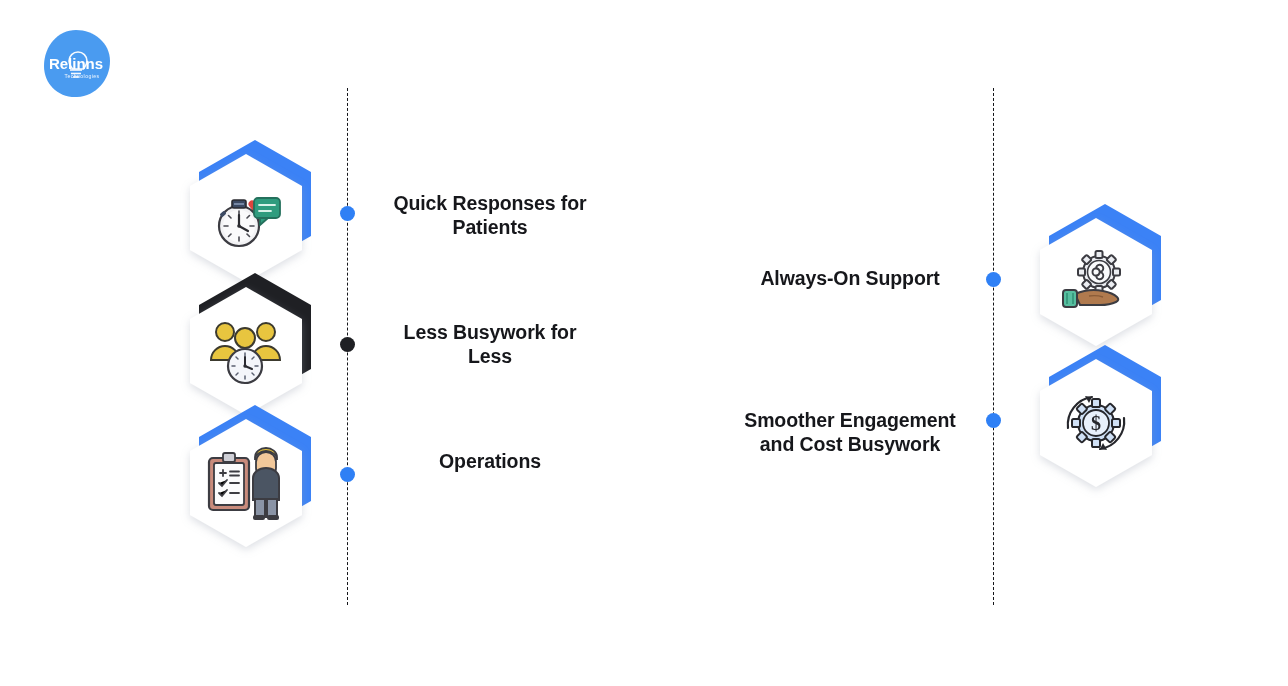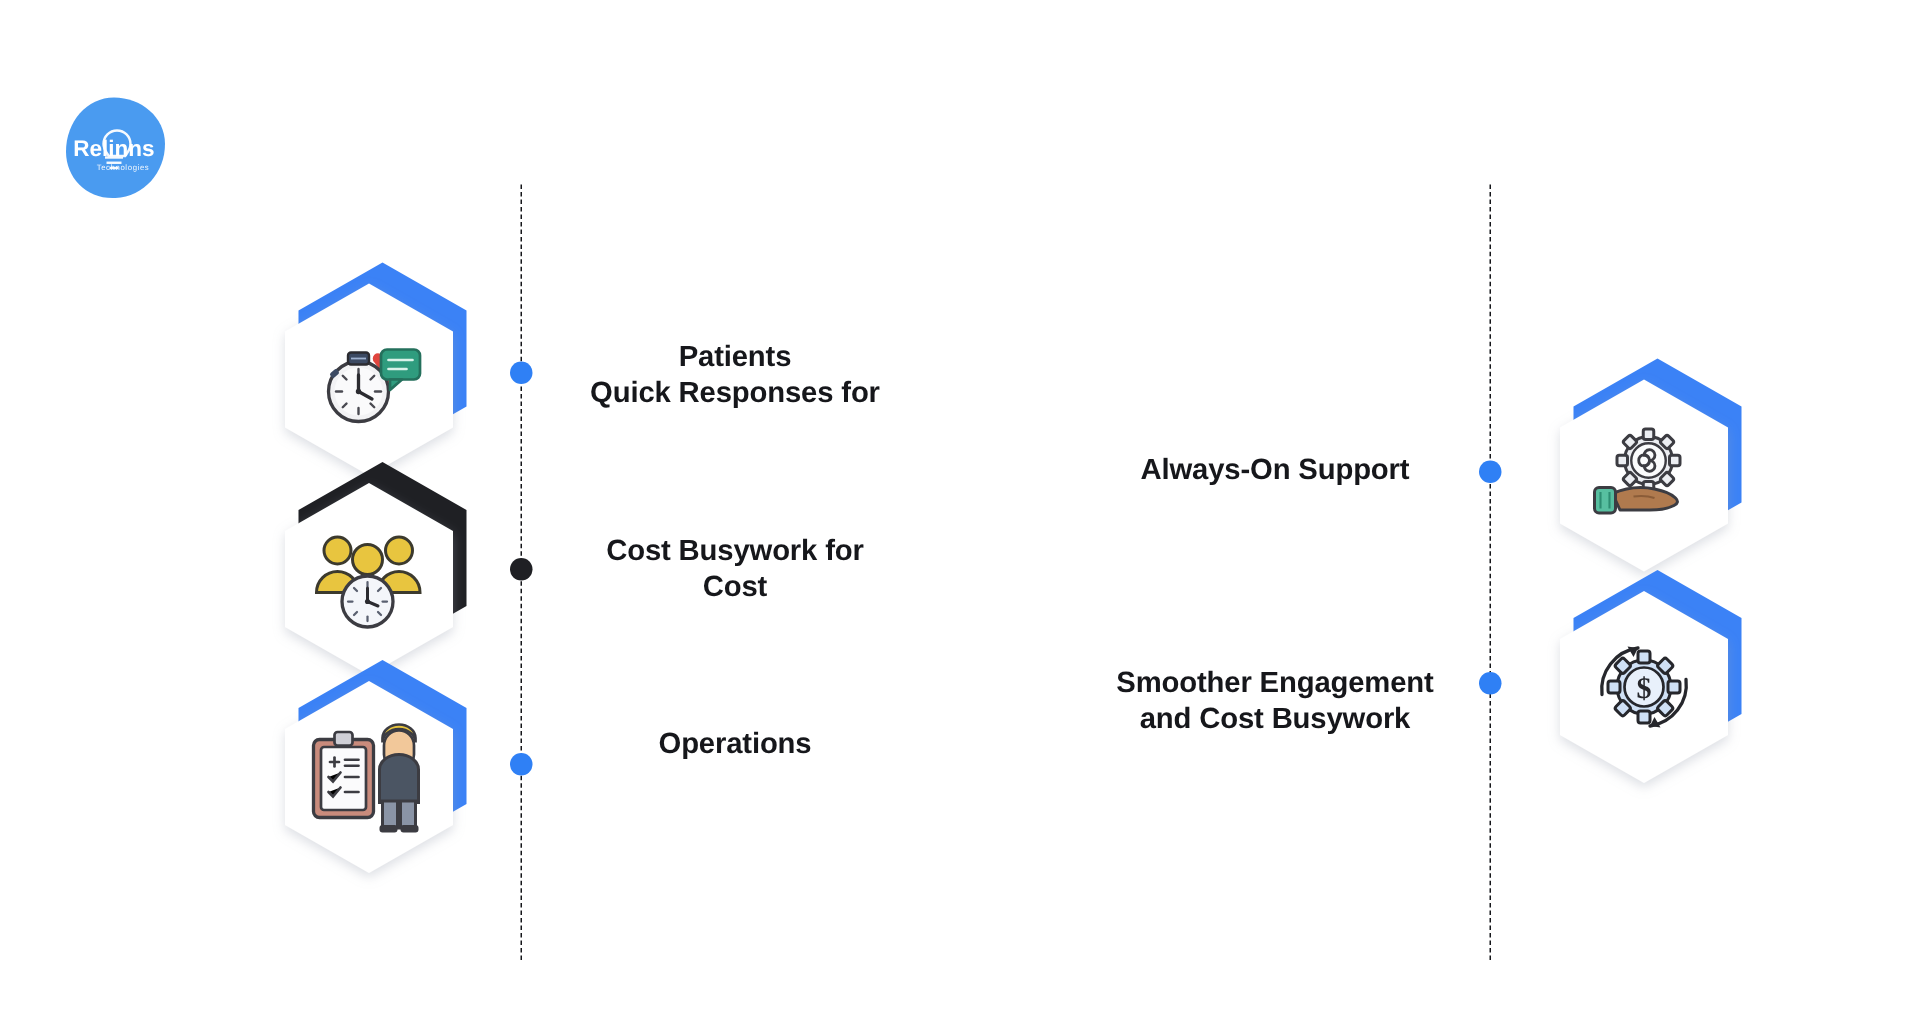"Relinns" .canvas { margin-top: 35px -> none }
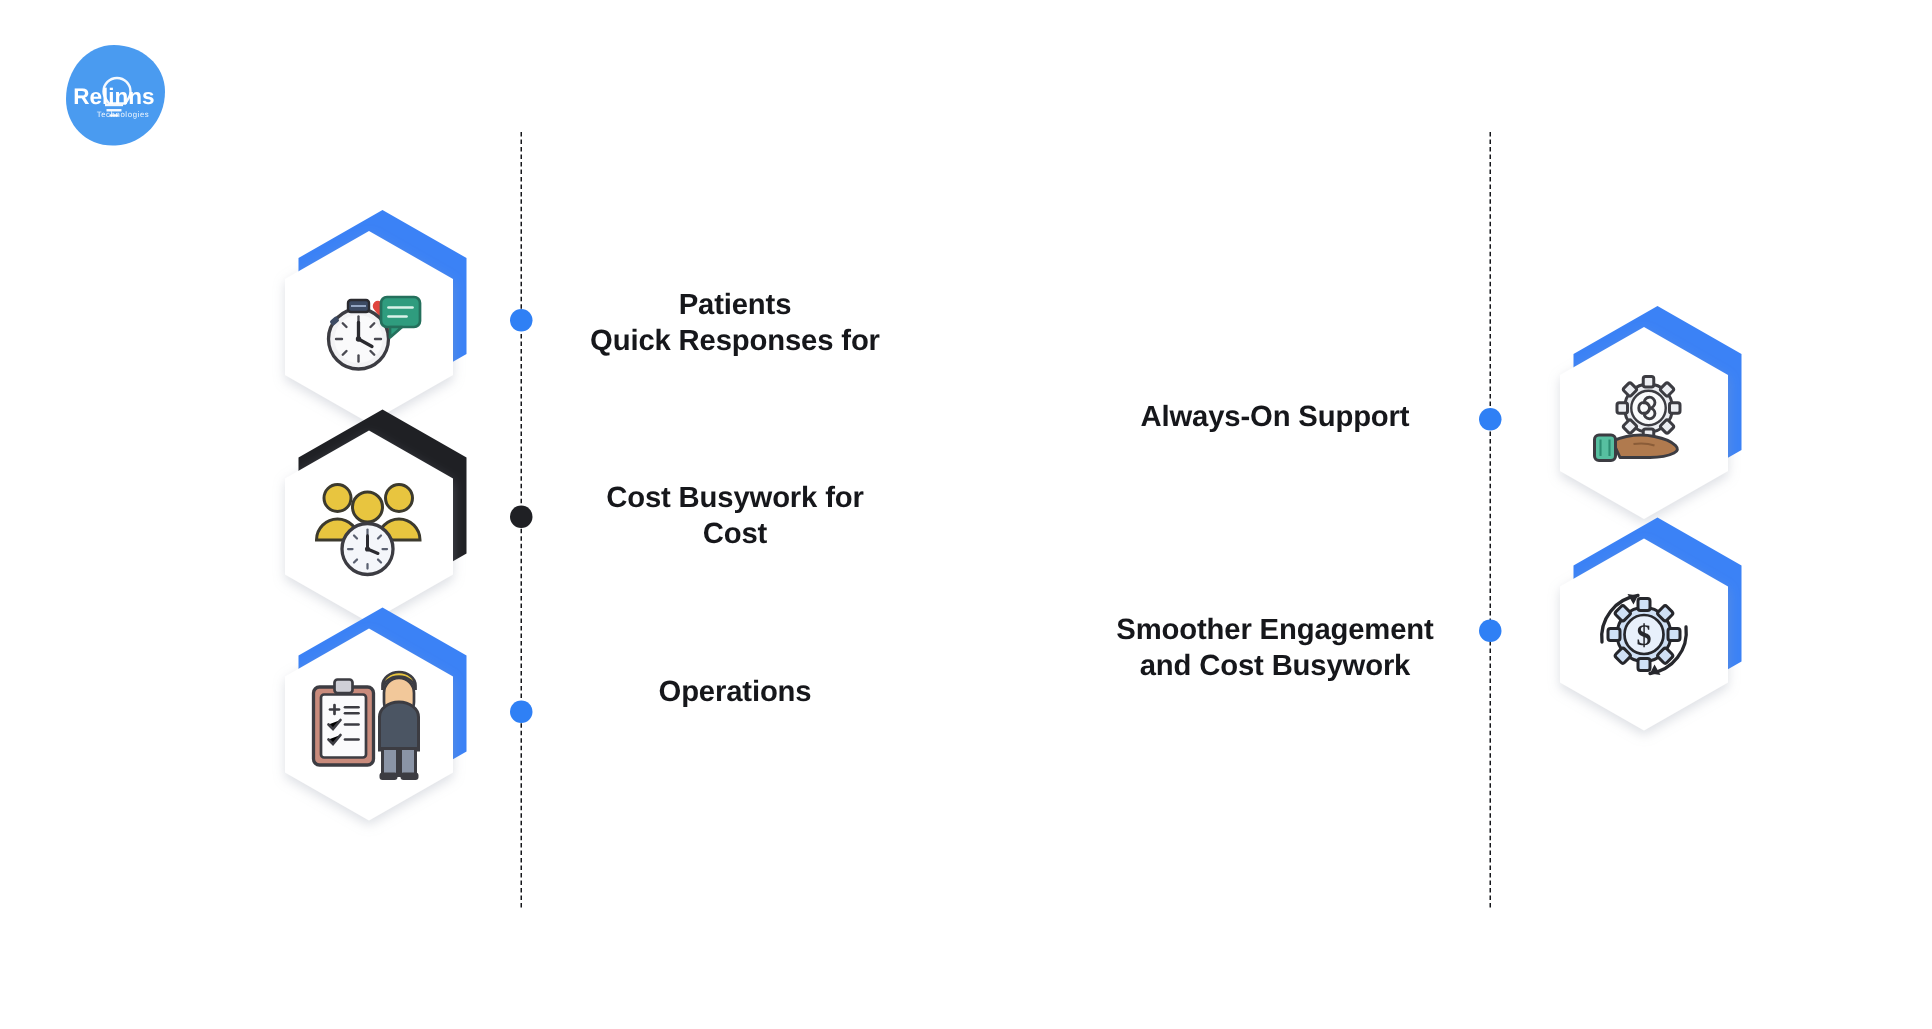"Patients" div { order: before "Quick Responses for" -> after "Quick Responses for" }
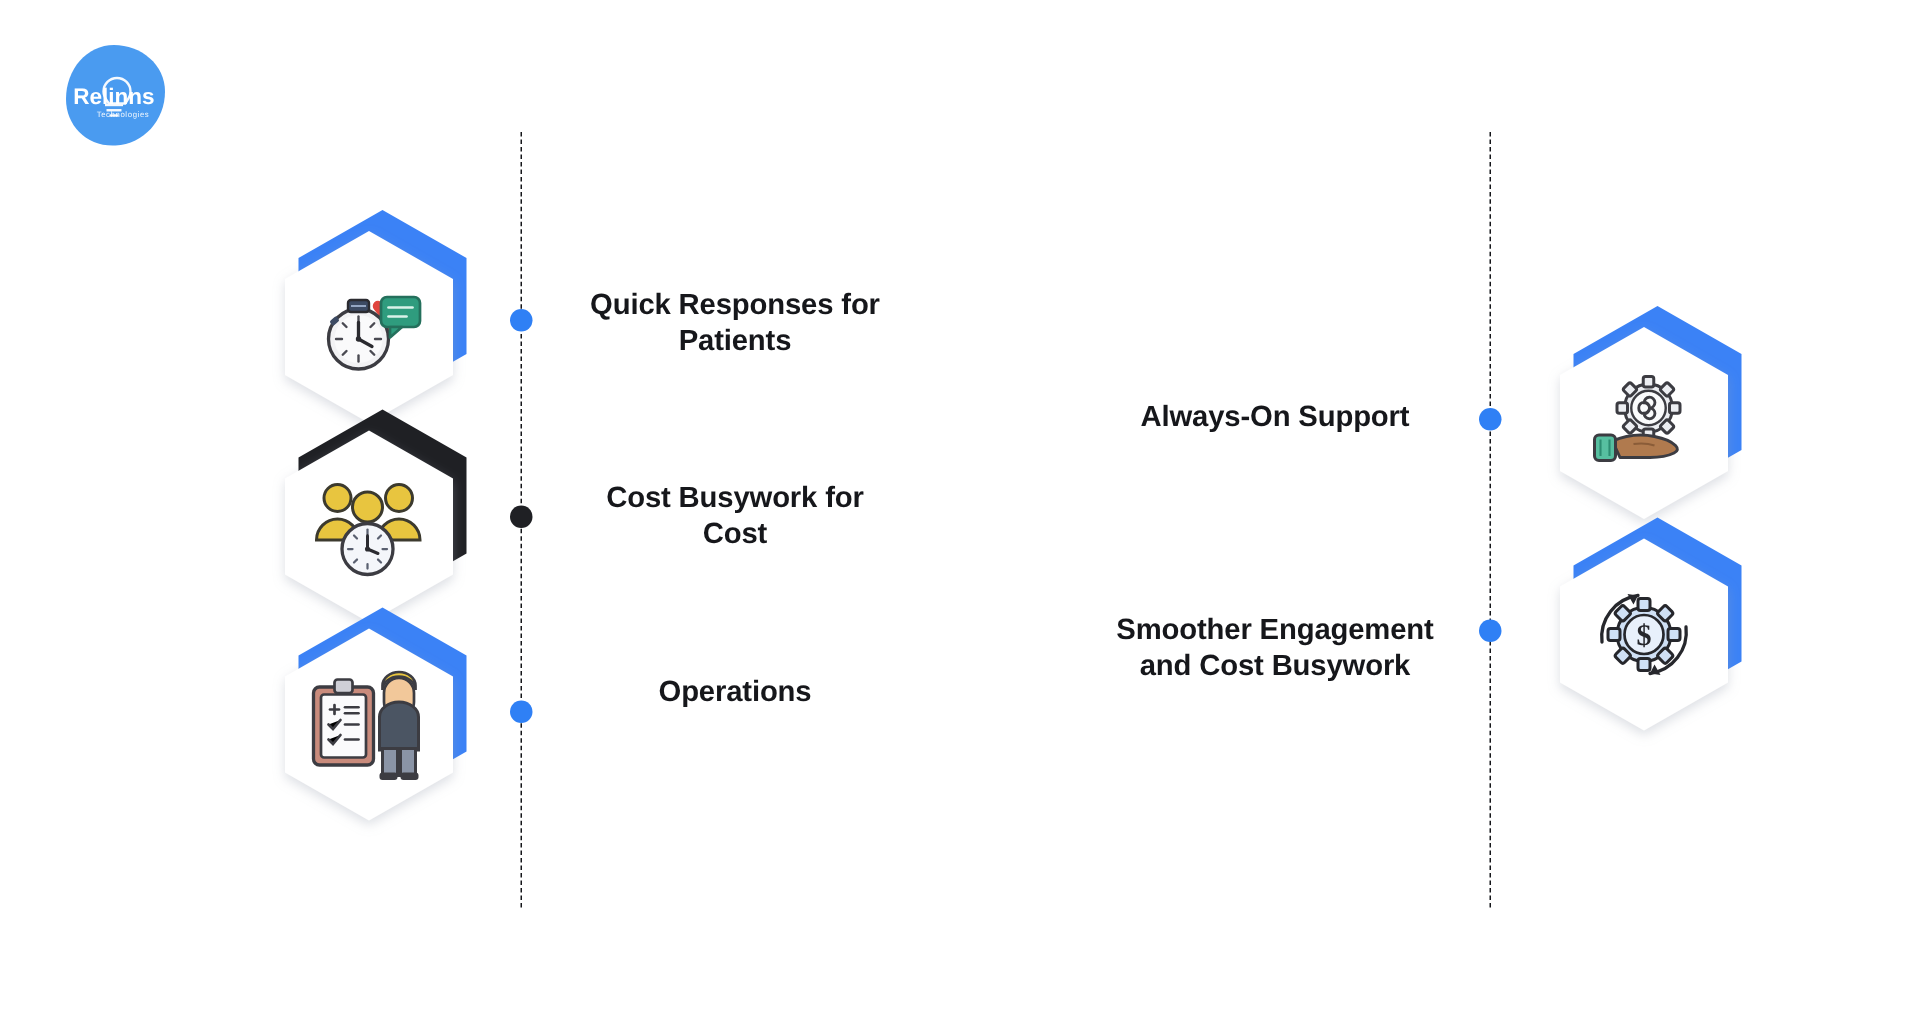"Cost Busywork for" div { text: Cost -> Less }
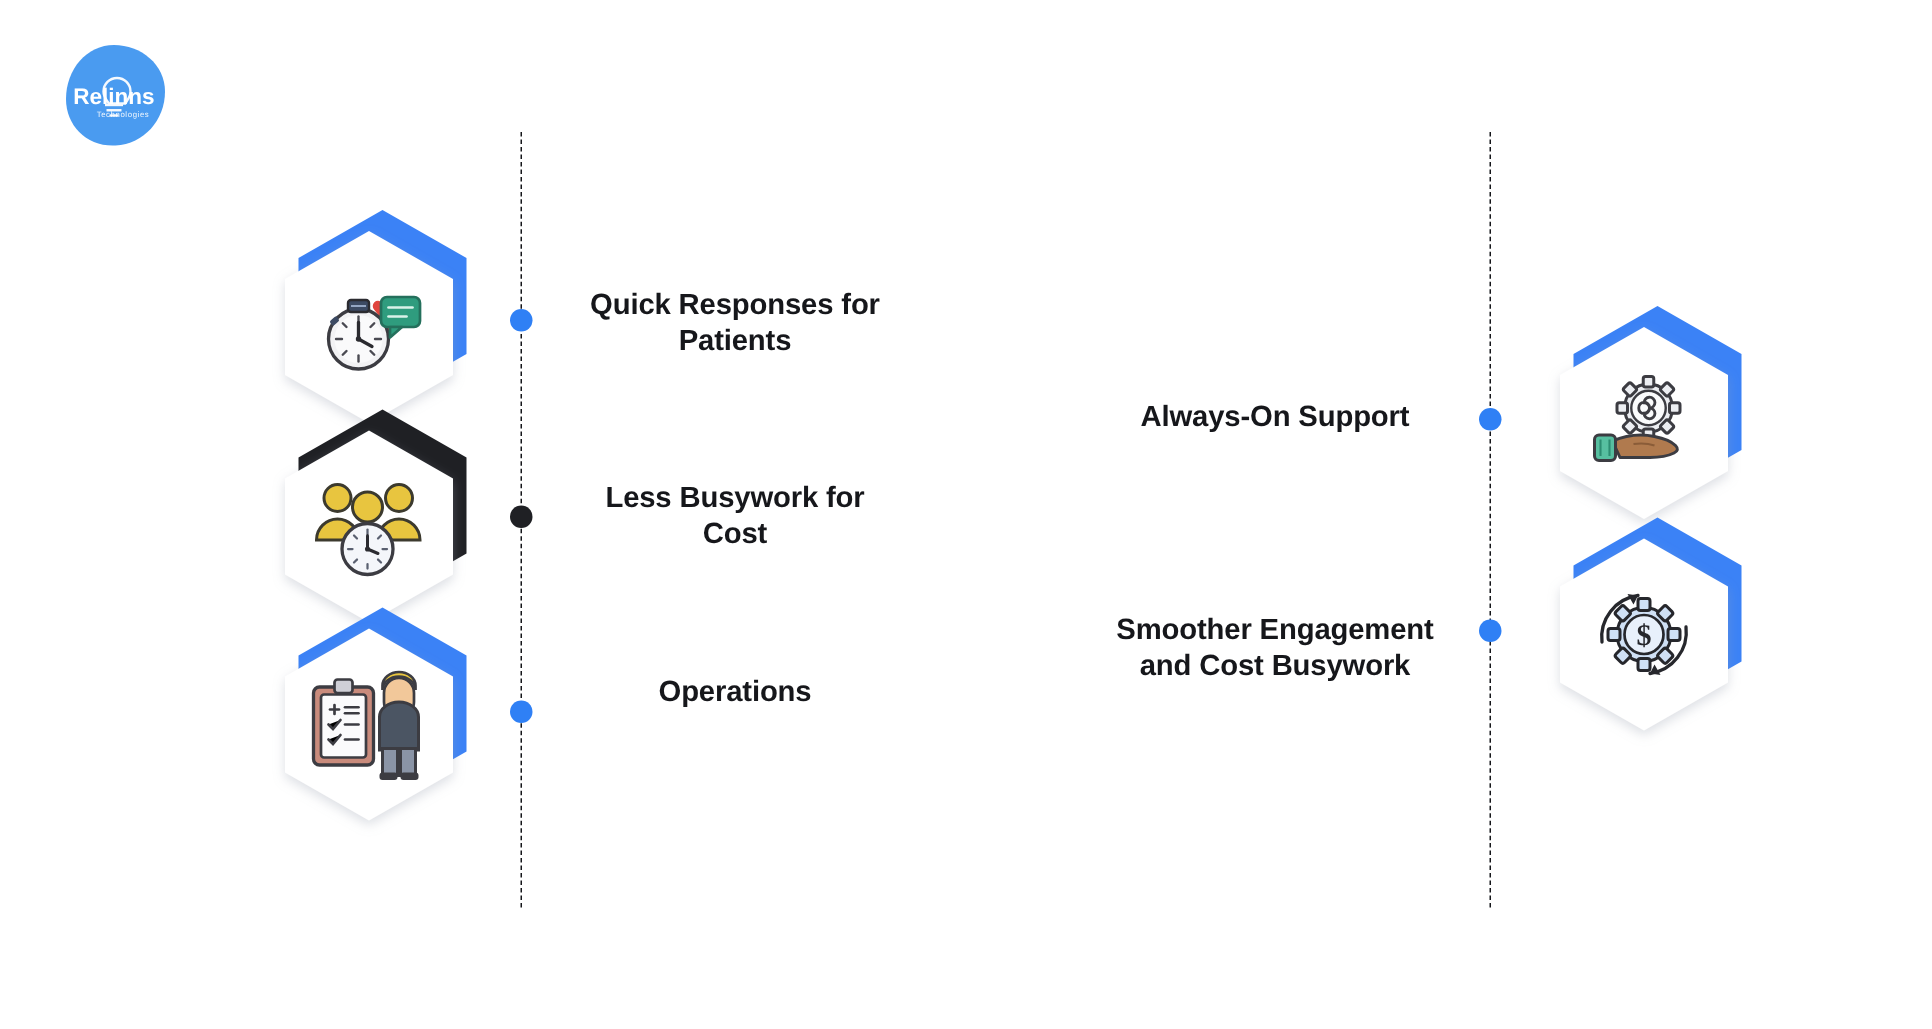"Cost" div { text: Cost -> Less }
